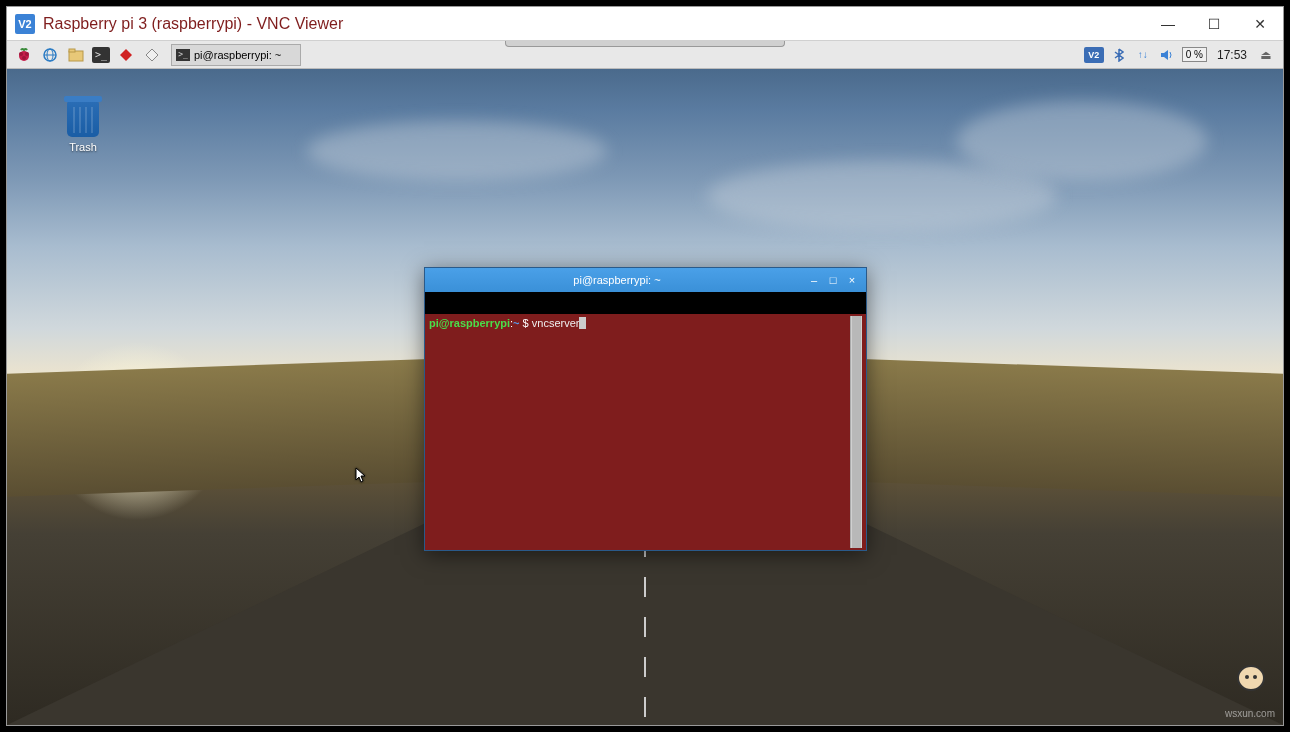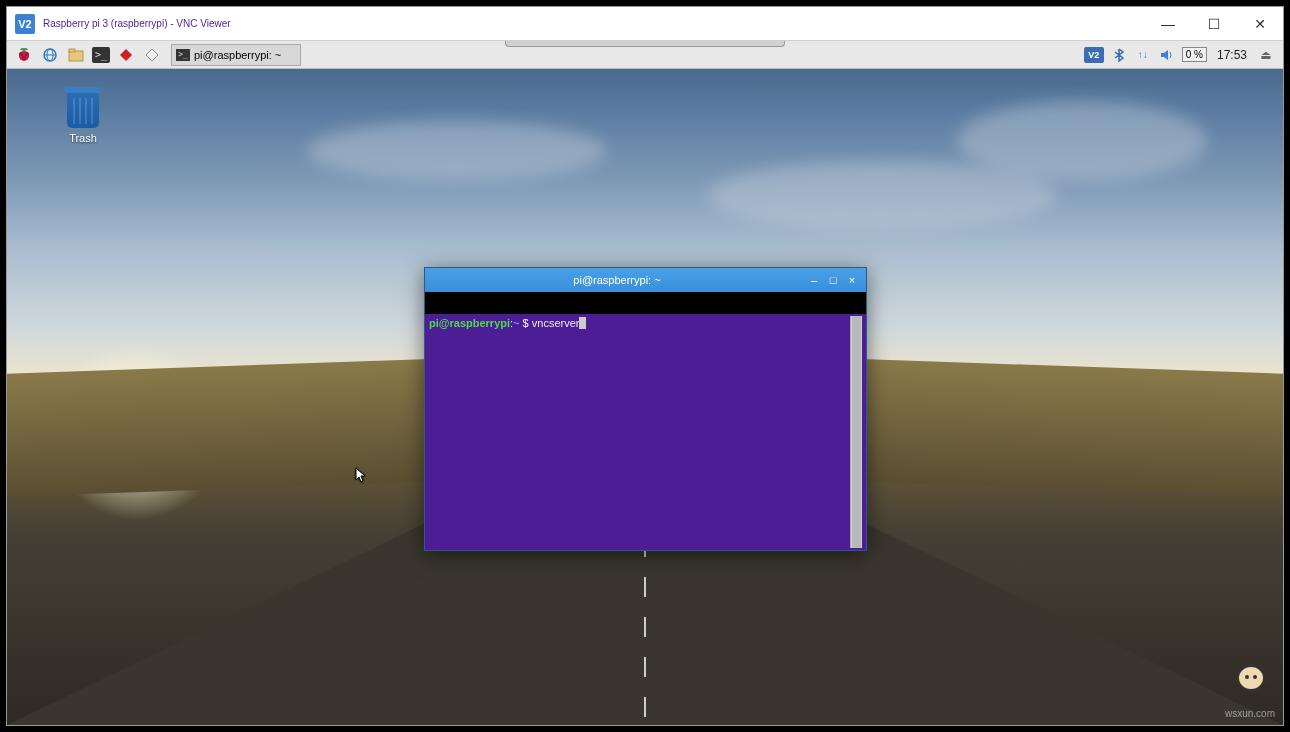"Raspberry pi 3 (raspberrypi) -" .win-title { color: #4c1d95 -> #7f1d1d; font-size: 10px -> 16px }
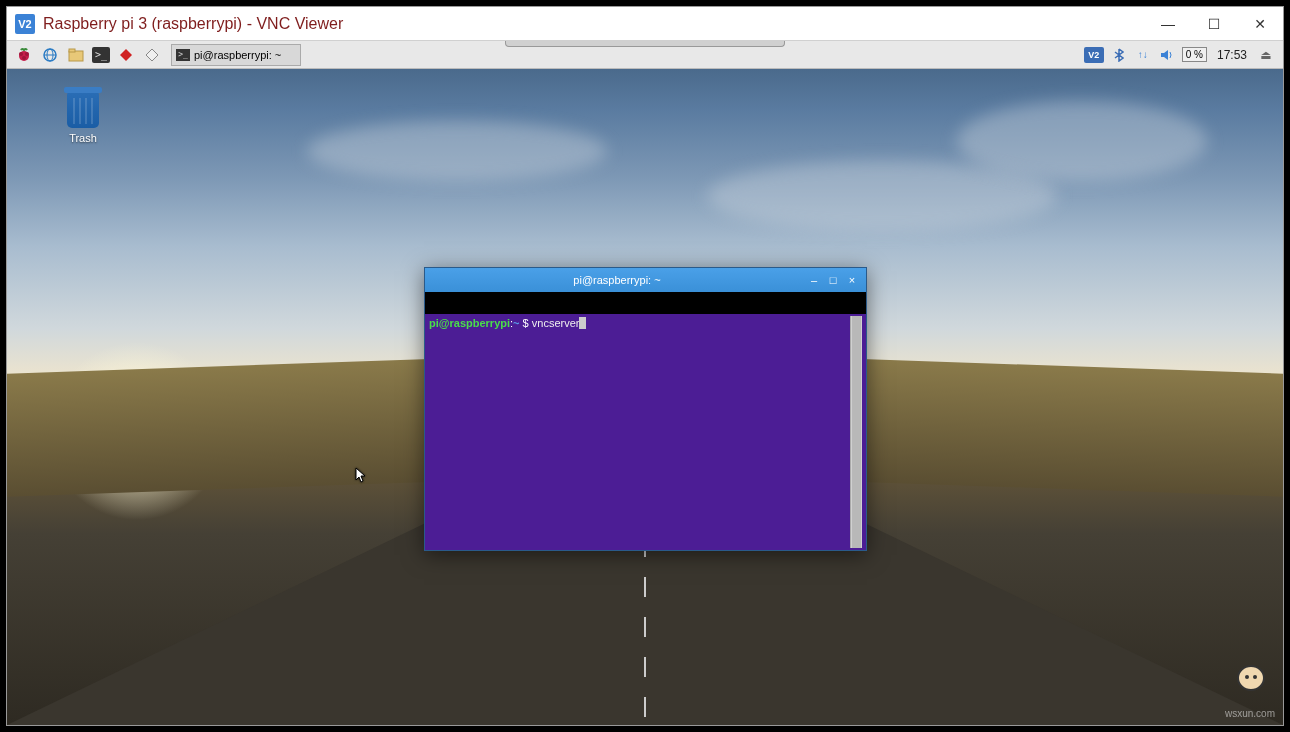"Trash" .desktop-icon { top: 51px -> 60px }
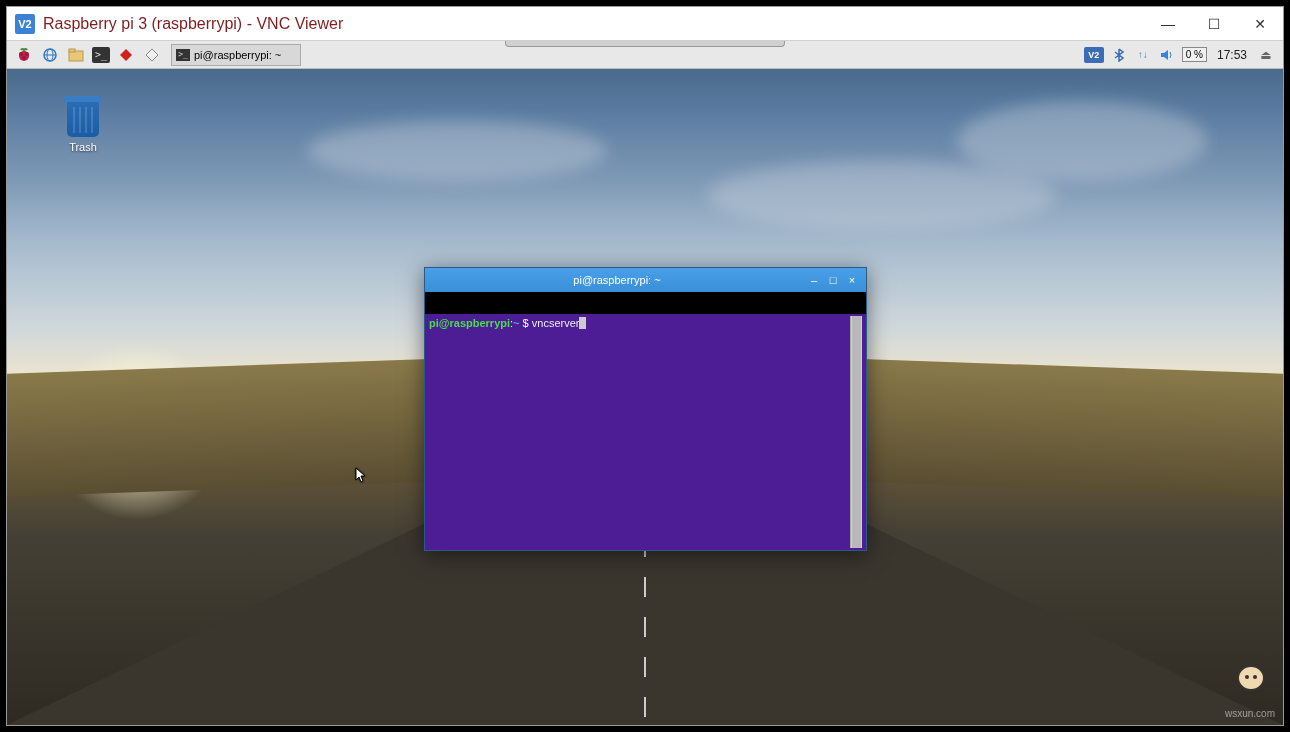"pi@raspberrypi:~ $ vncserver" .term-body { background: #4c1d95 -> #7f1d1d }
